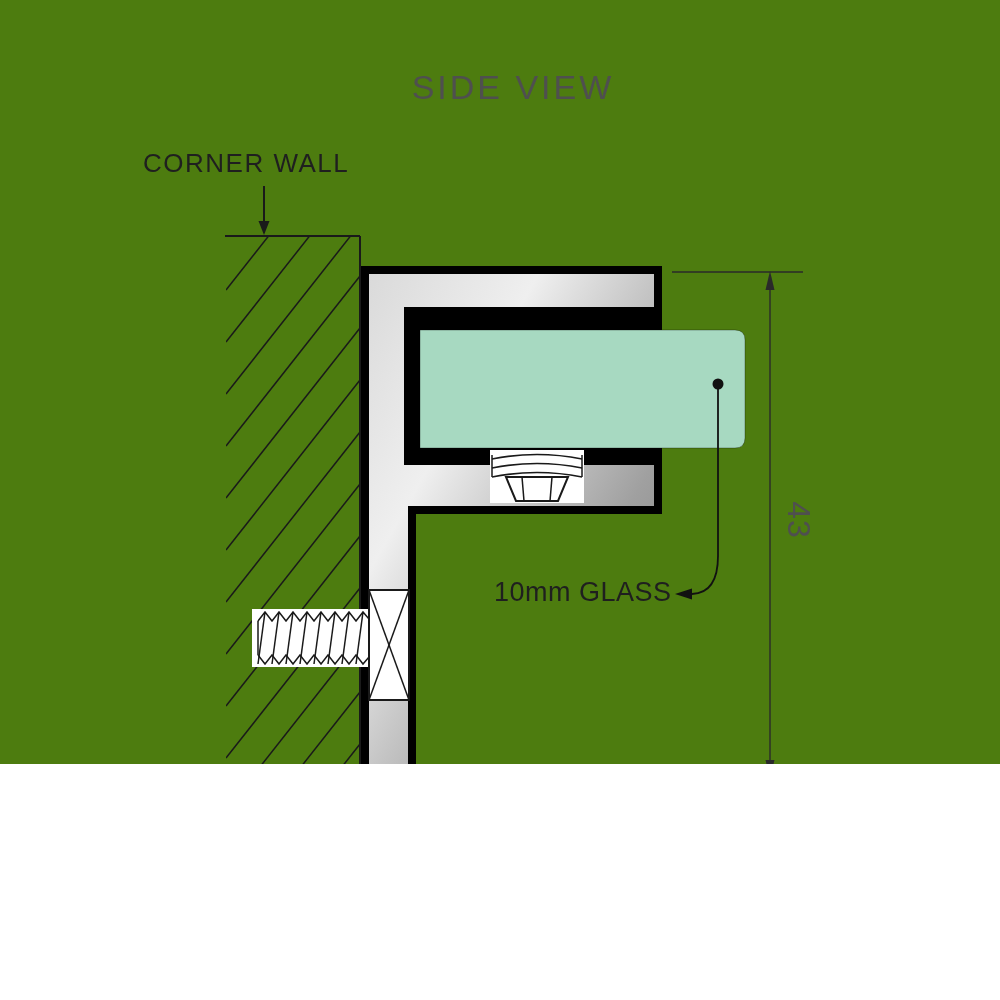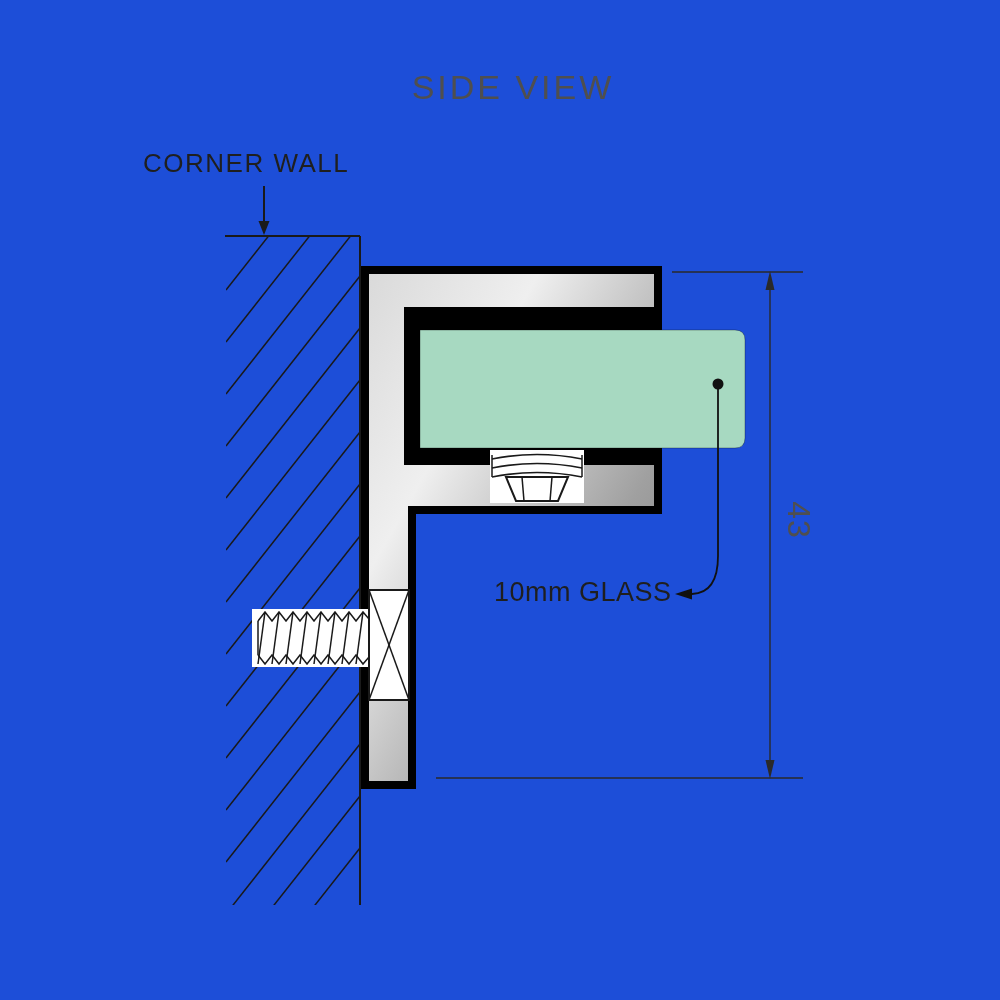"SIDE VIEW" .stage { background: #1d4ed8 -> #4d7c0f; height: 1000px -> 764px }
